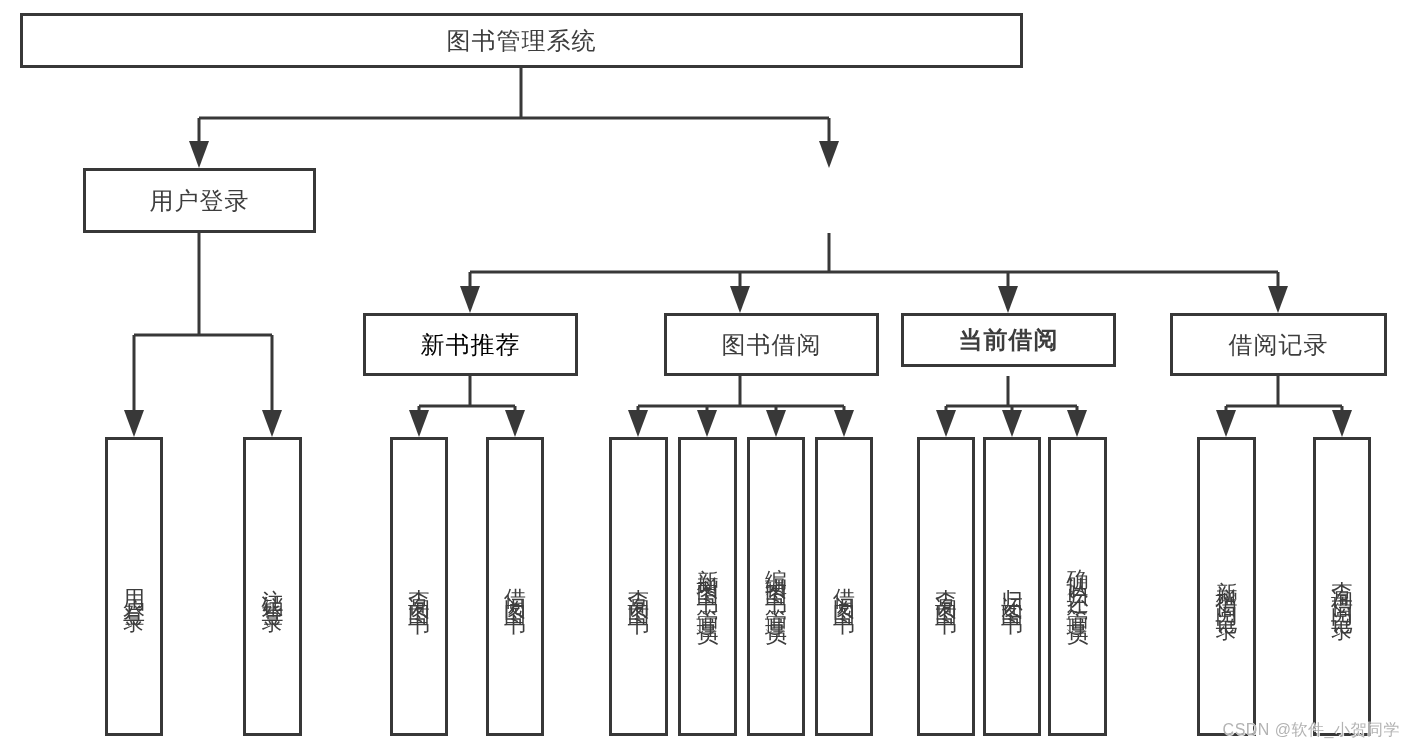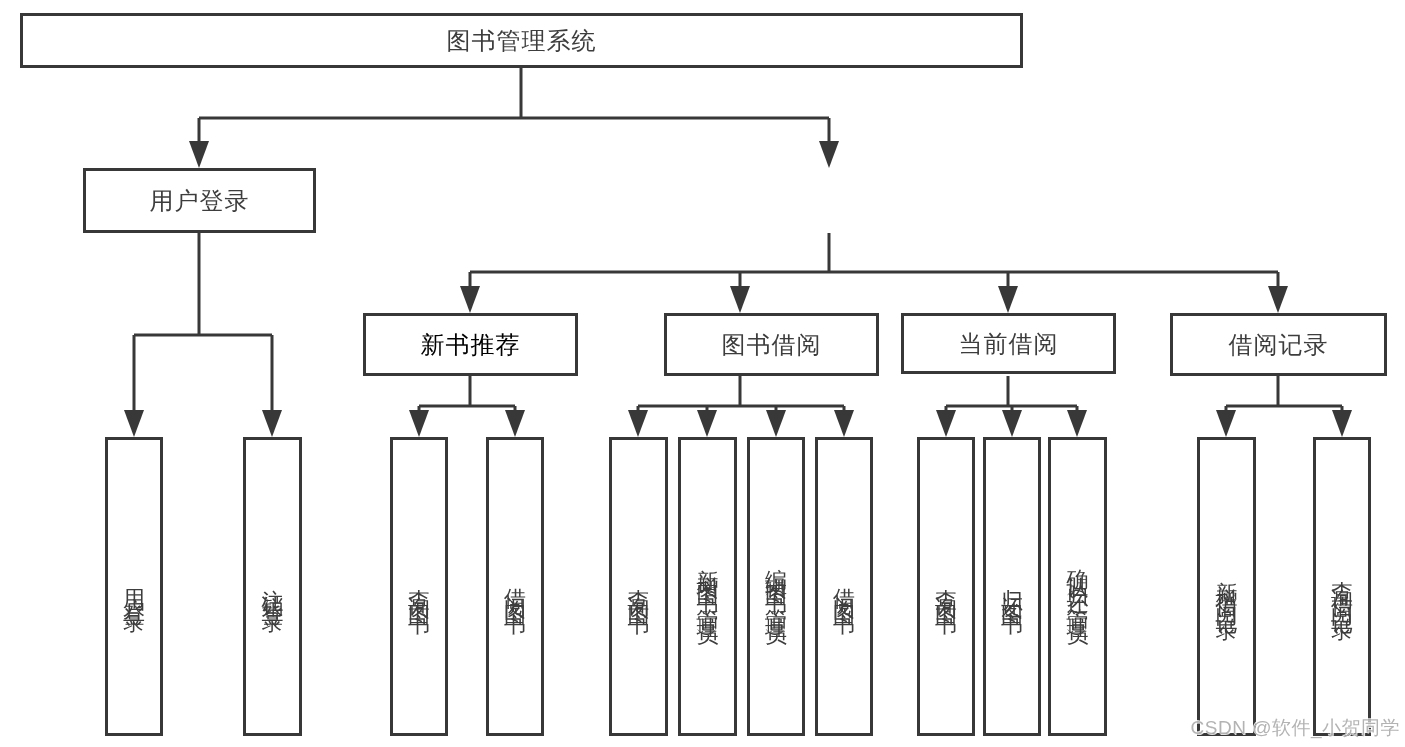"当前借阅" .n-current { font-weight: none -> bold; height: 61px -> 54px }
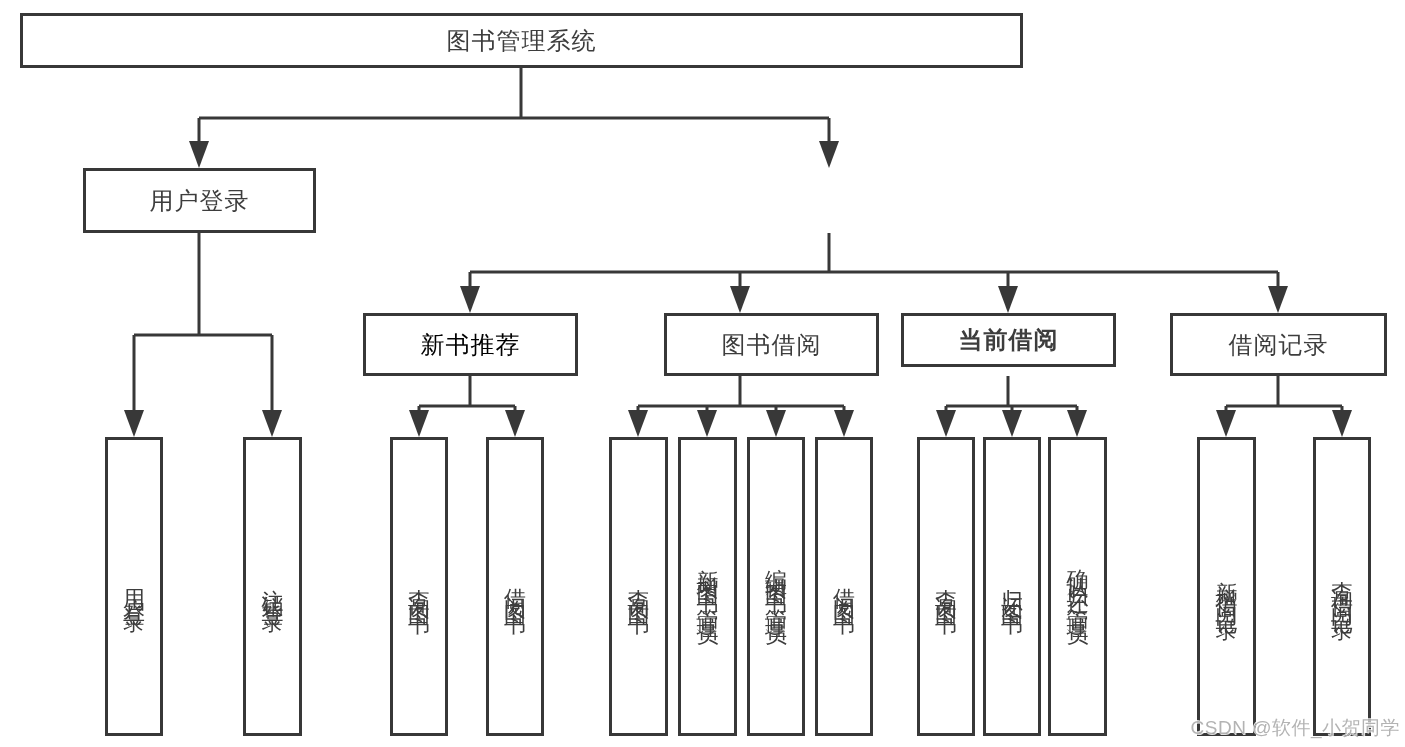"CSDN @软件_小贺同学" #watermark { font-size: 19px -> 16px }
